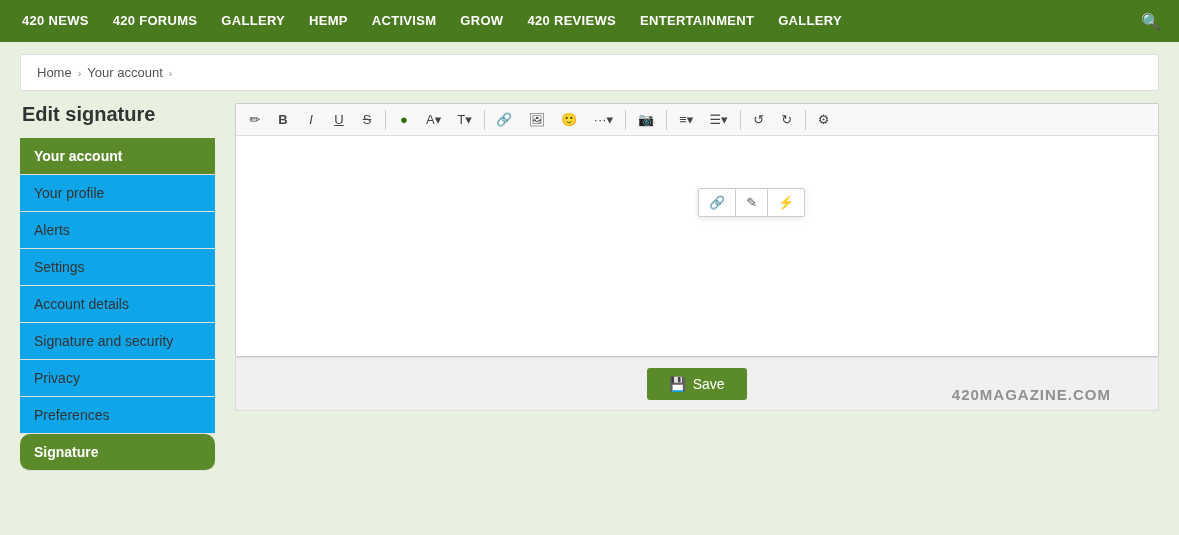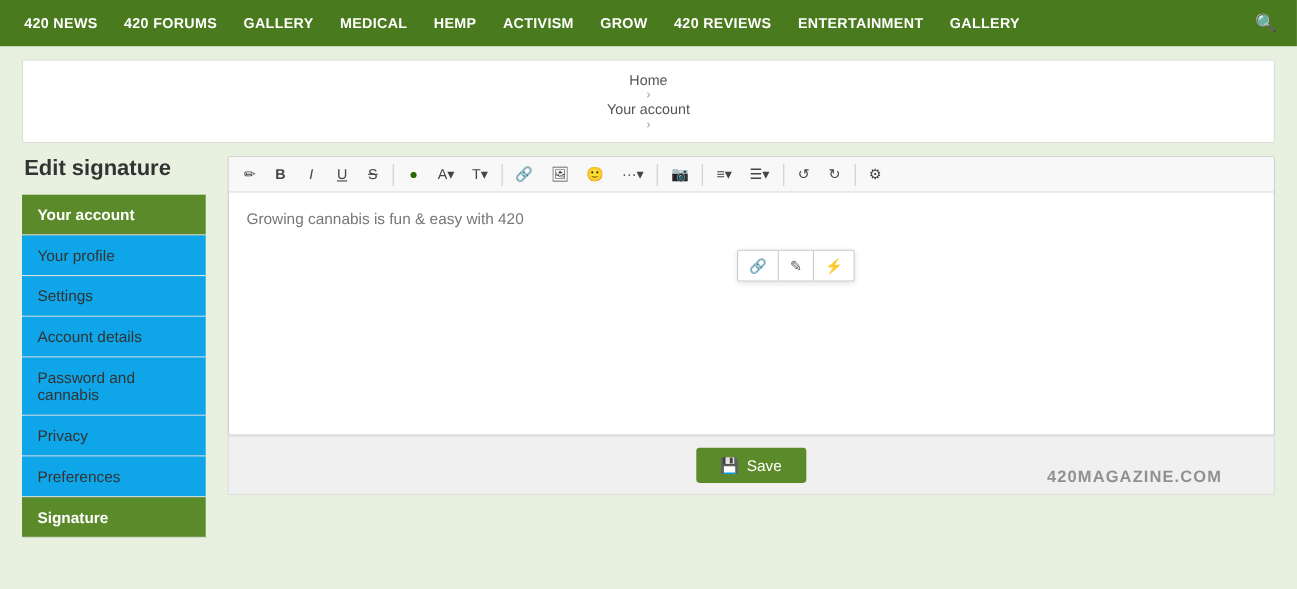"MEDICAL" a { html: <a>MEDICAL</a> -> none }
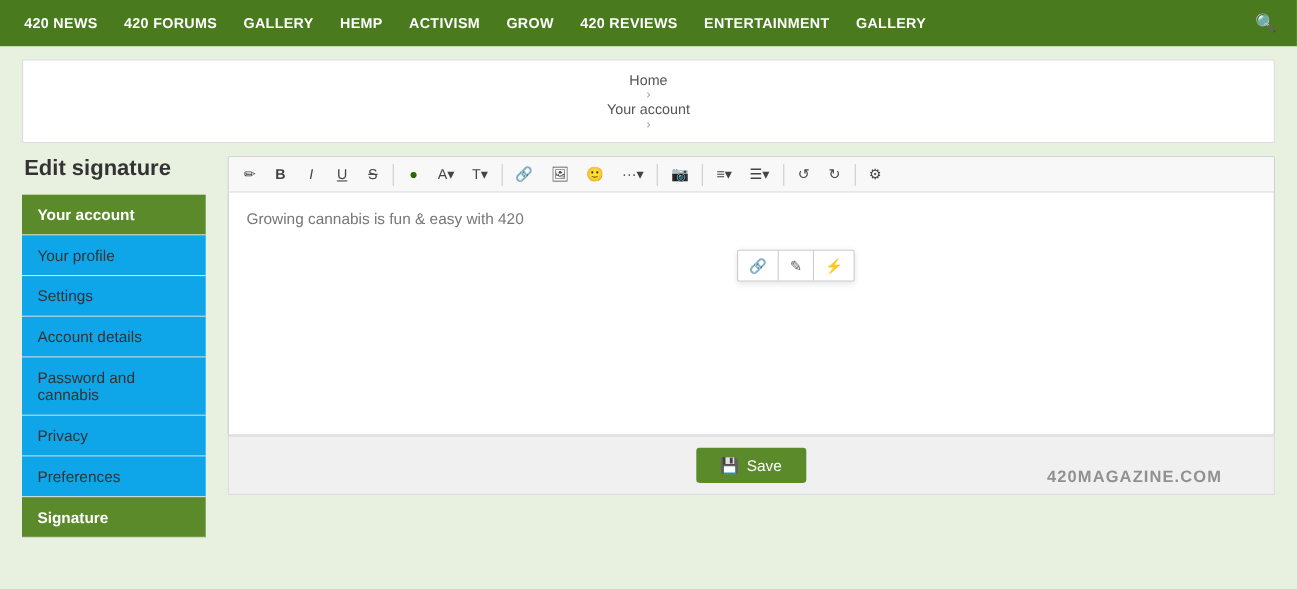"Home" .breadcrumb-bar { flex-direction: column -> none }
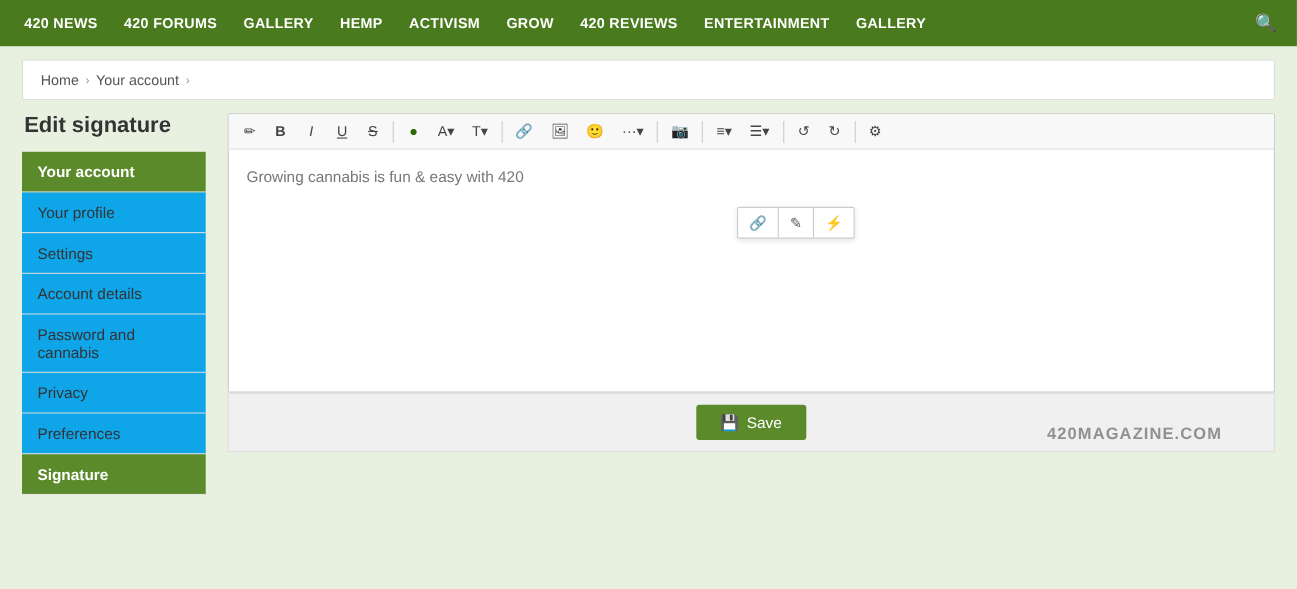"Edit signature" .sidebar { width: 167px -> 195px }
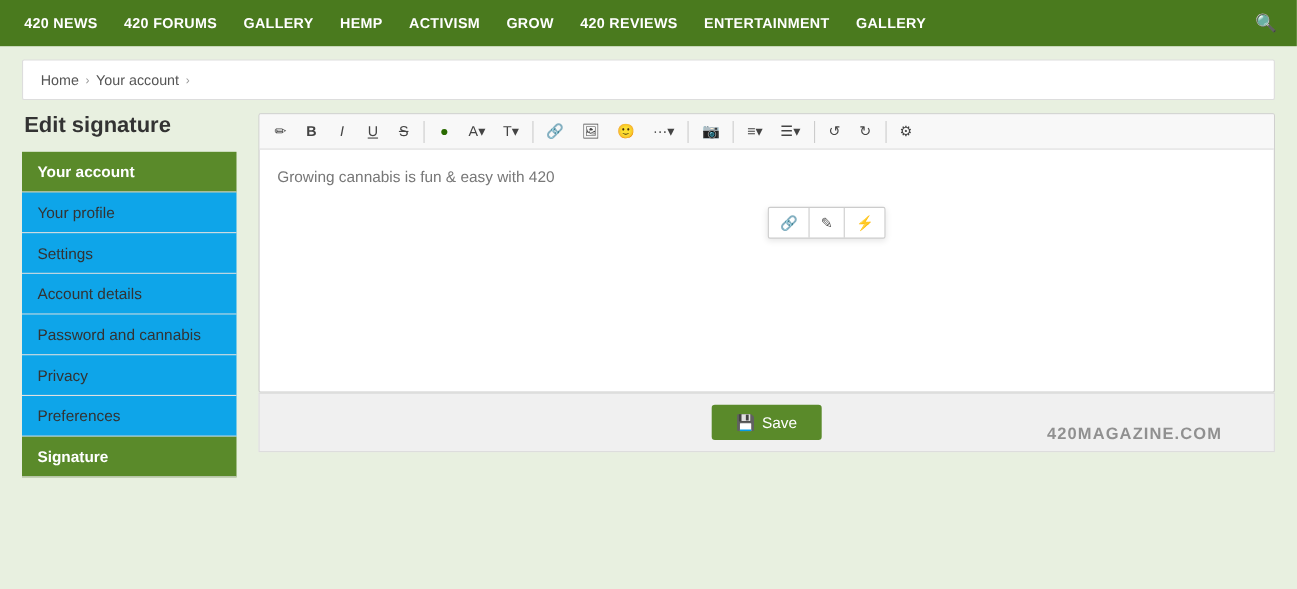"Growing cannabis is fun &" span.editor-text { html: <span>Growing cannabis is fun &amp; easy with 420</span> -> none }
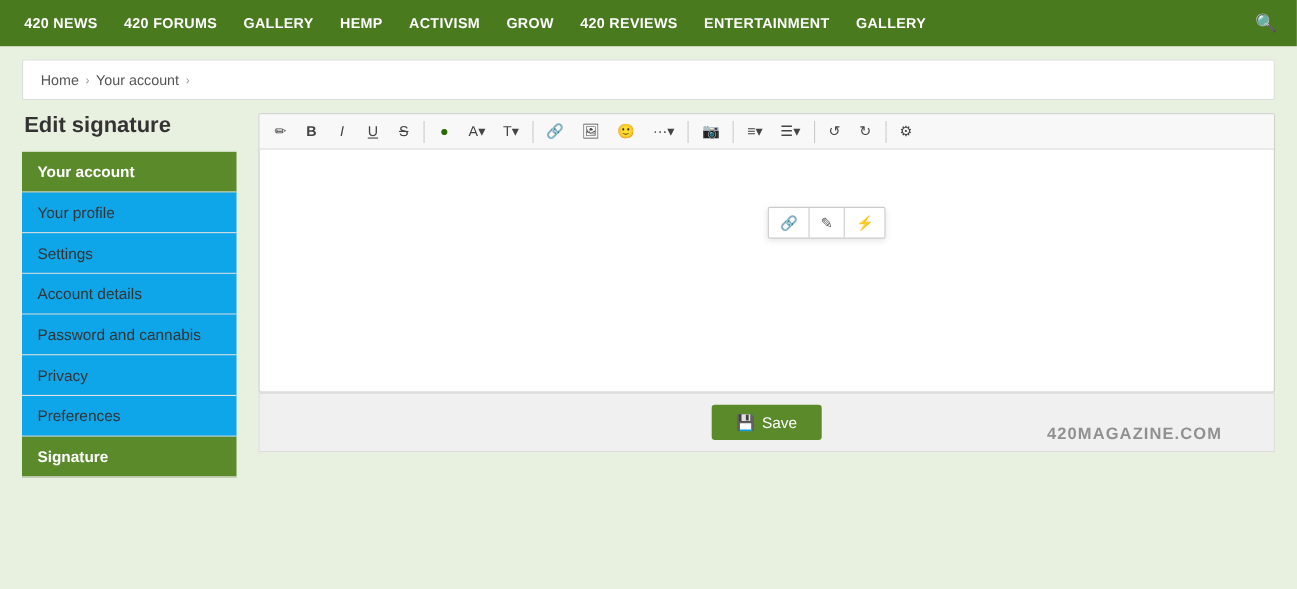"Alerts" a.sidebar-item { html: none -> <a>Alerts</a> }
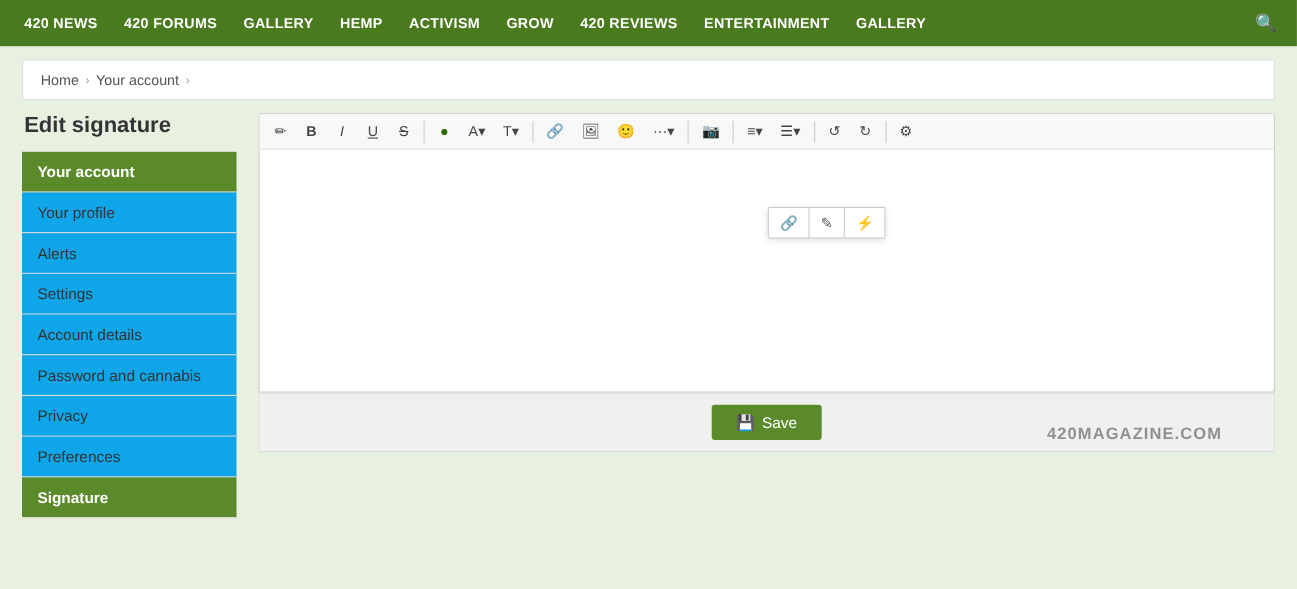"Password and cannabis" a.sidebar-item { text: Password and cannabis -> Signature and security }
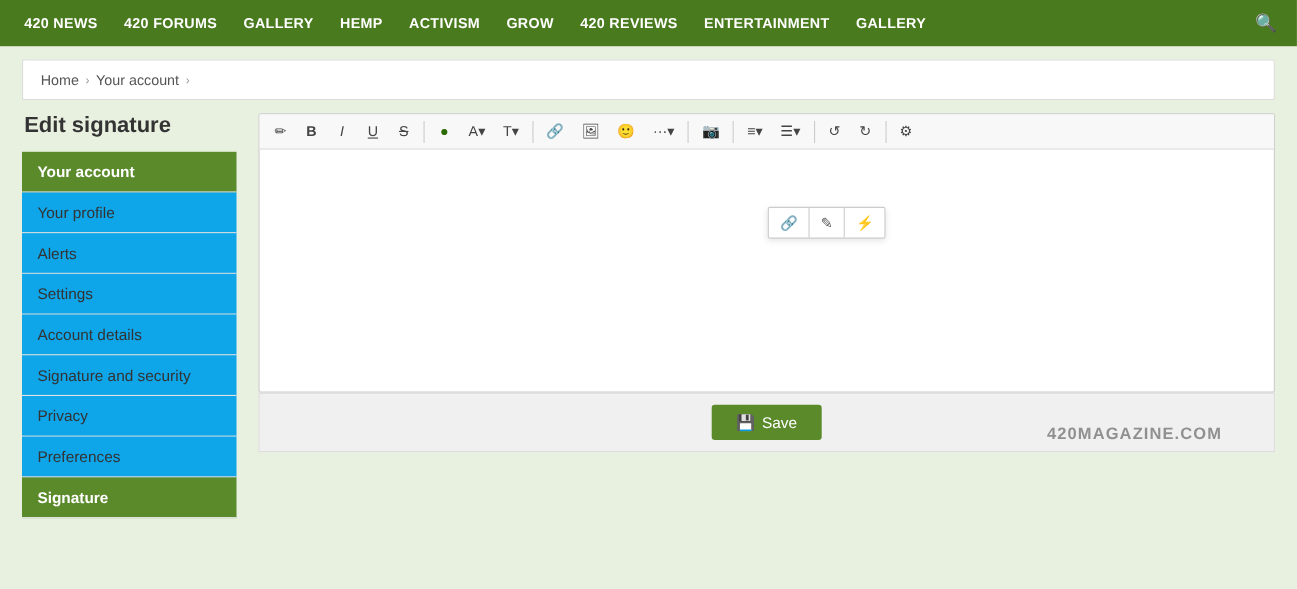"Signature" a.sidebar-item { border-radius: none -> 10px }
